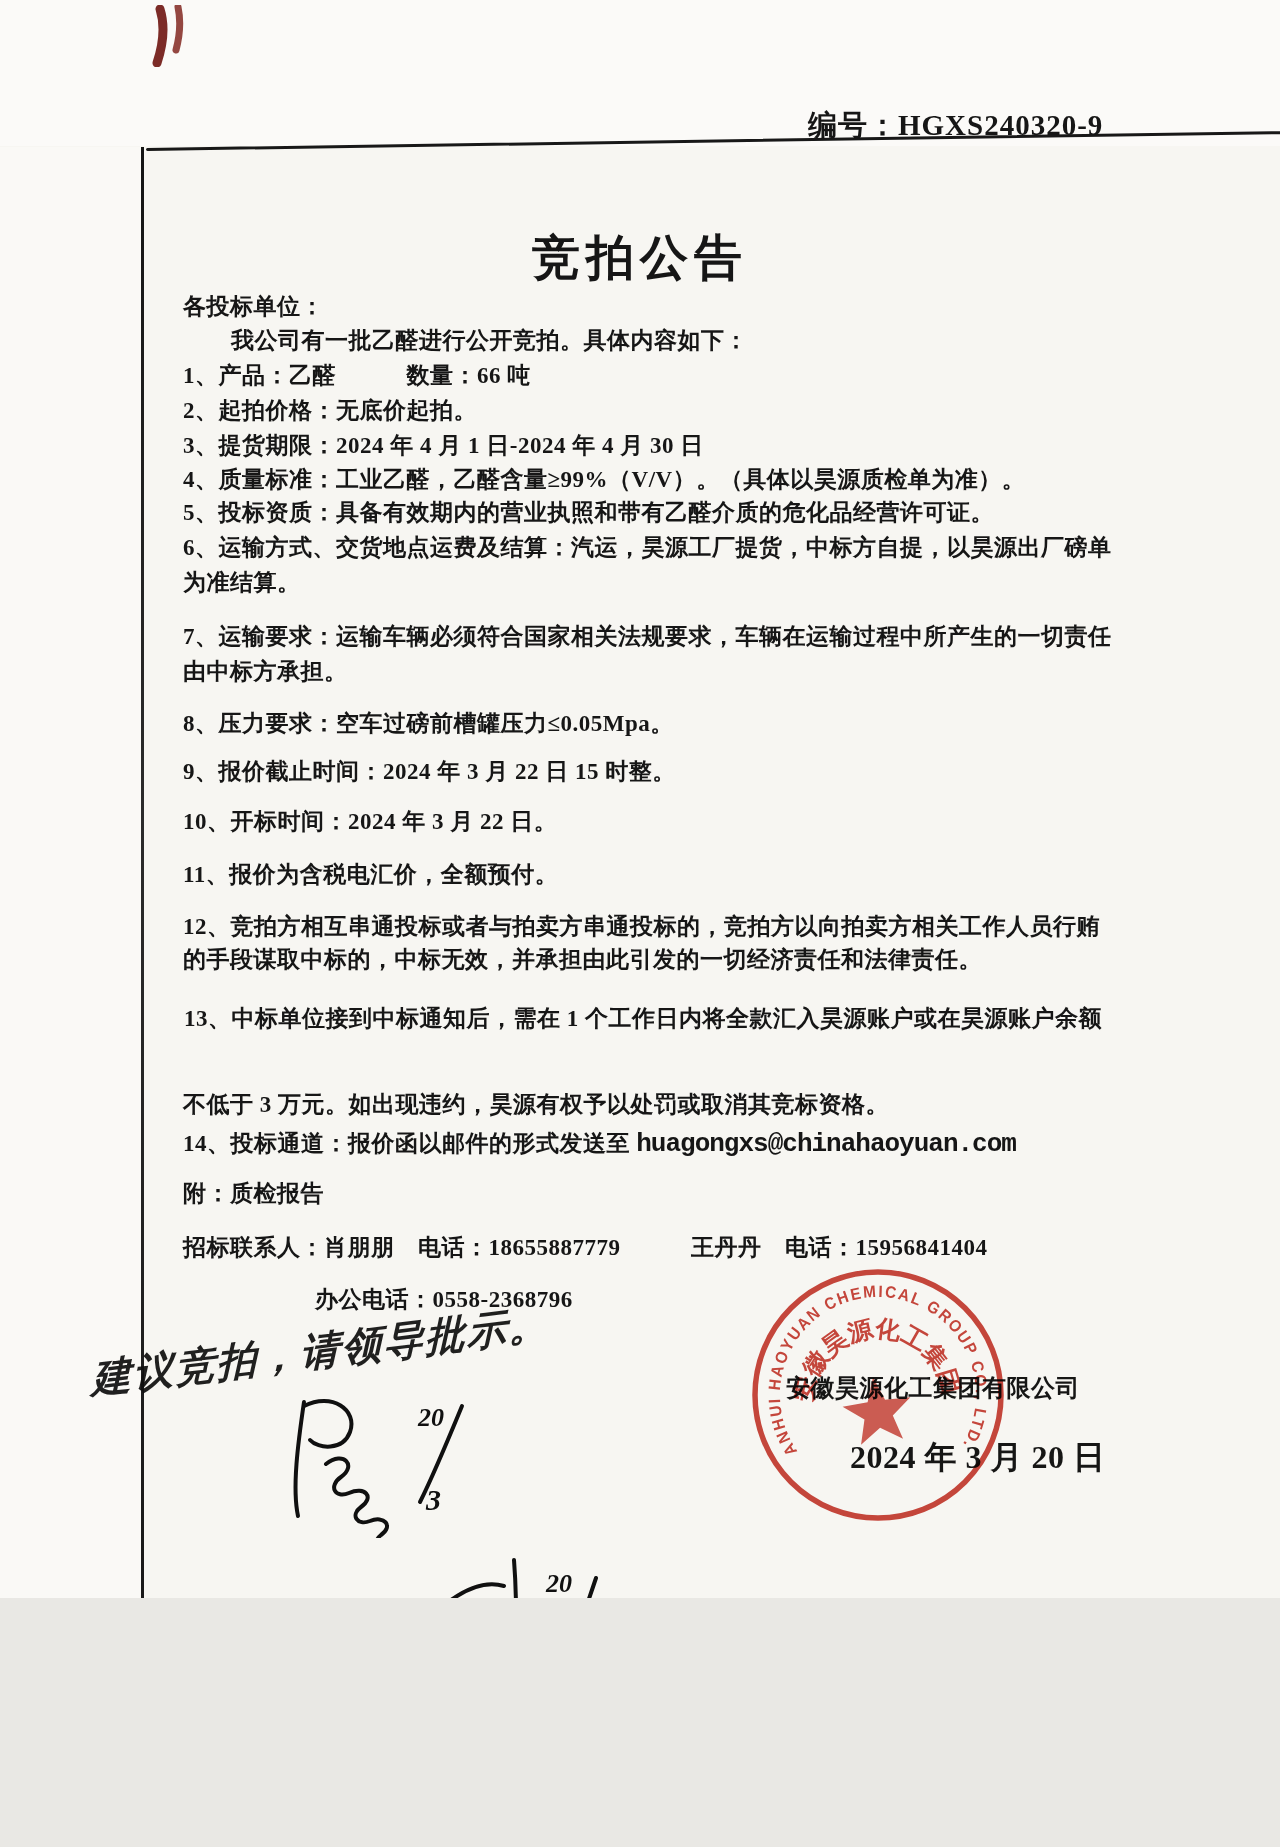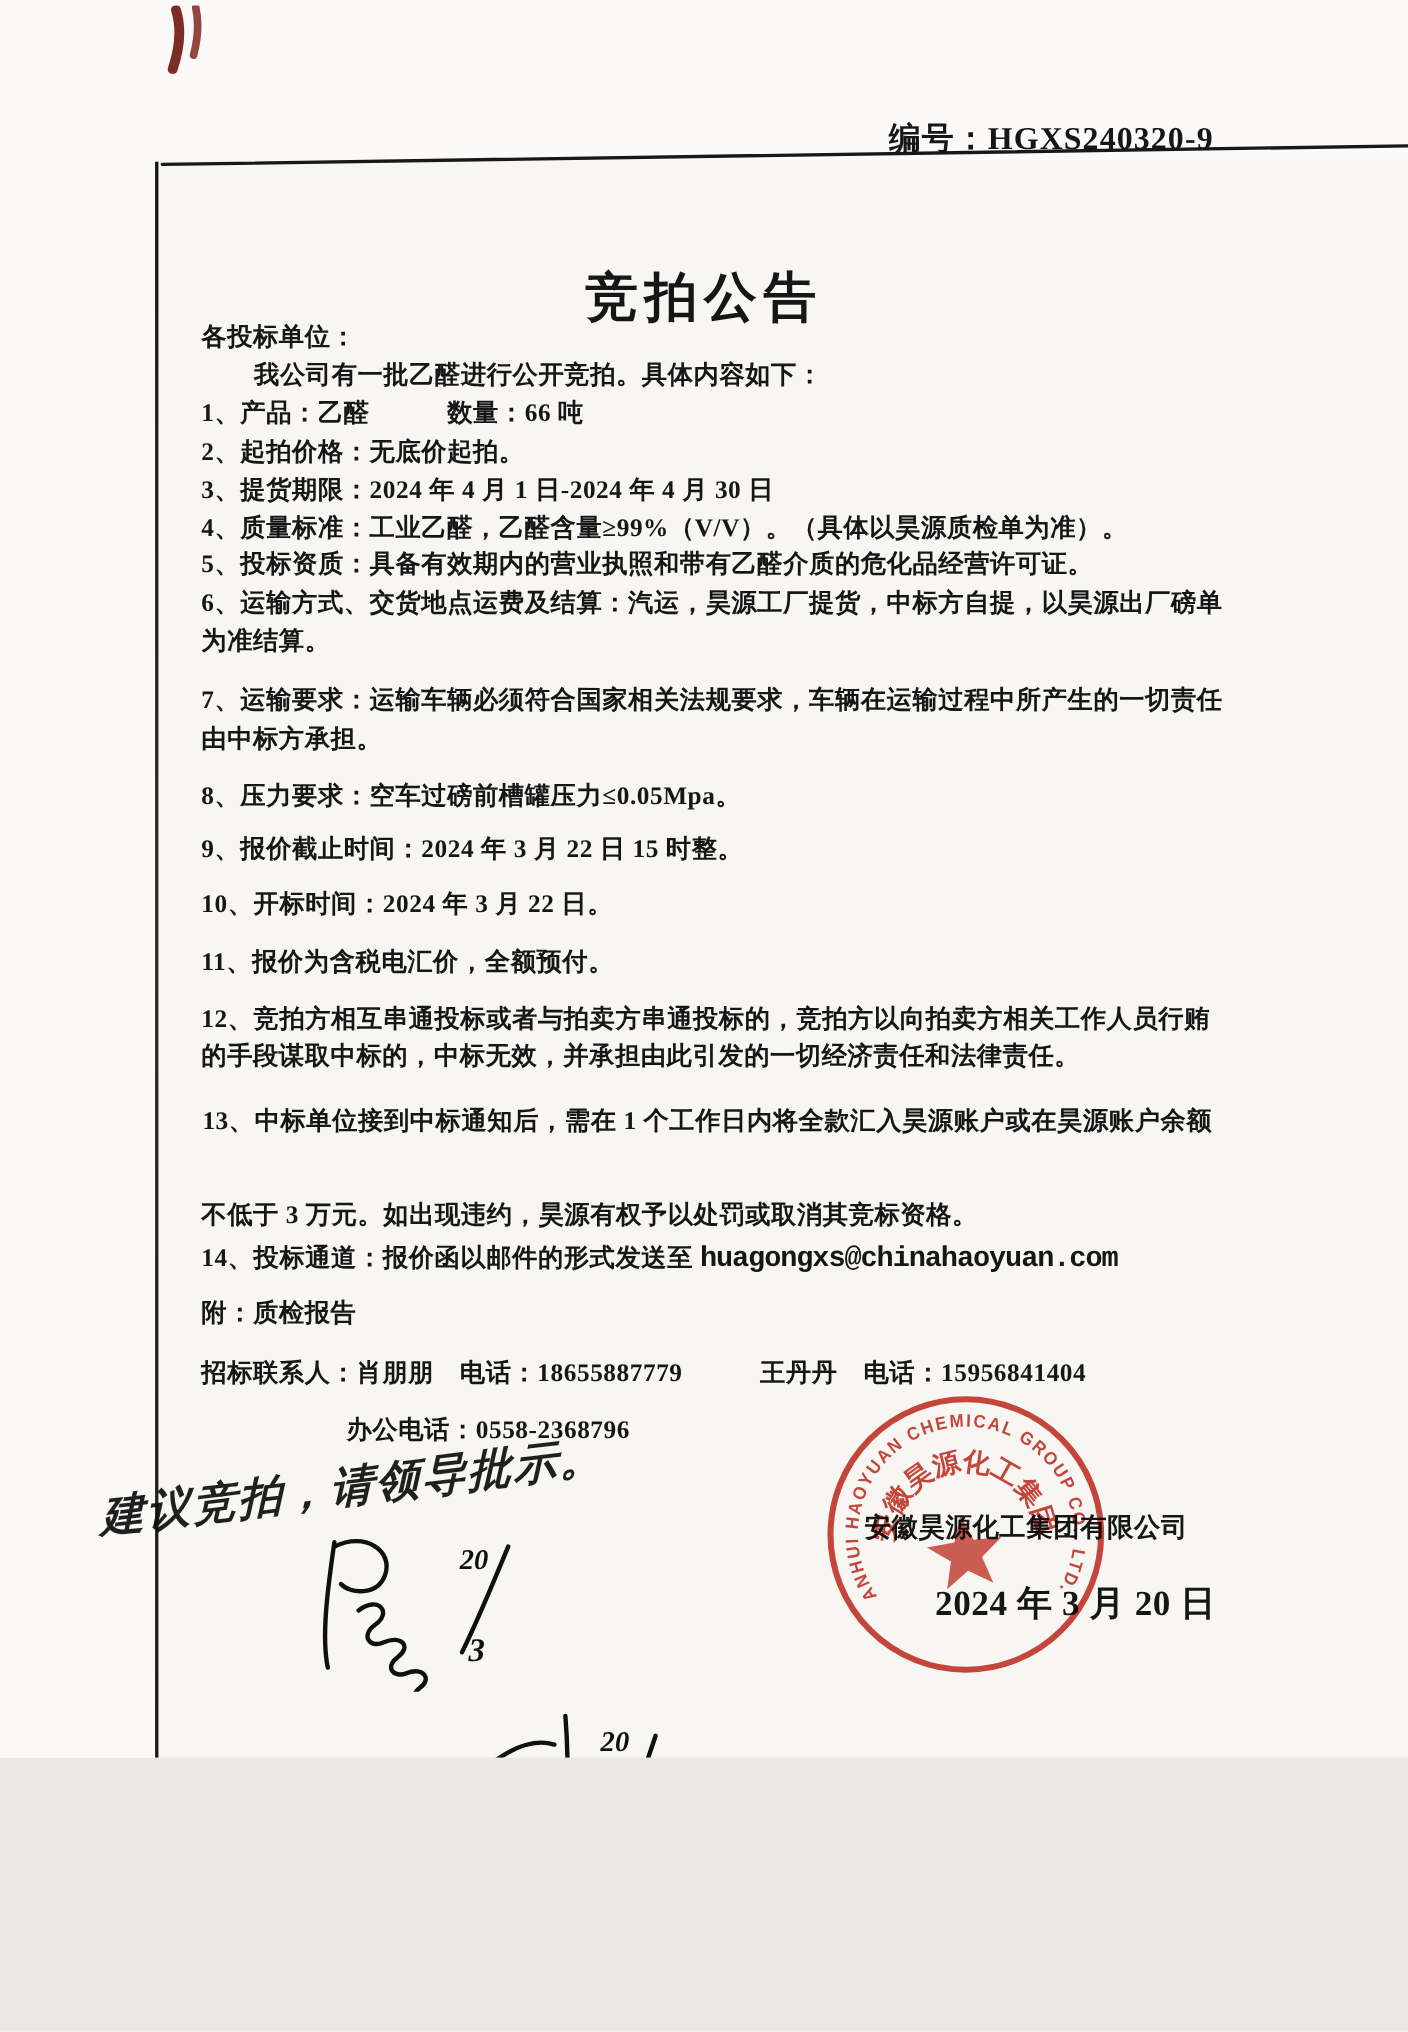"竞拍公告" div.abs { margin-top: 12px -> none }
